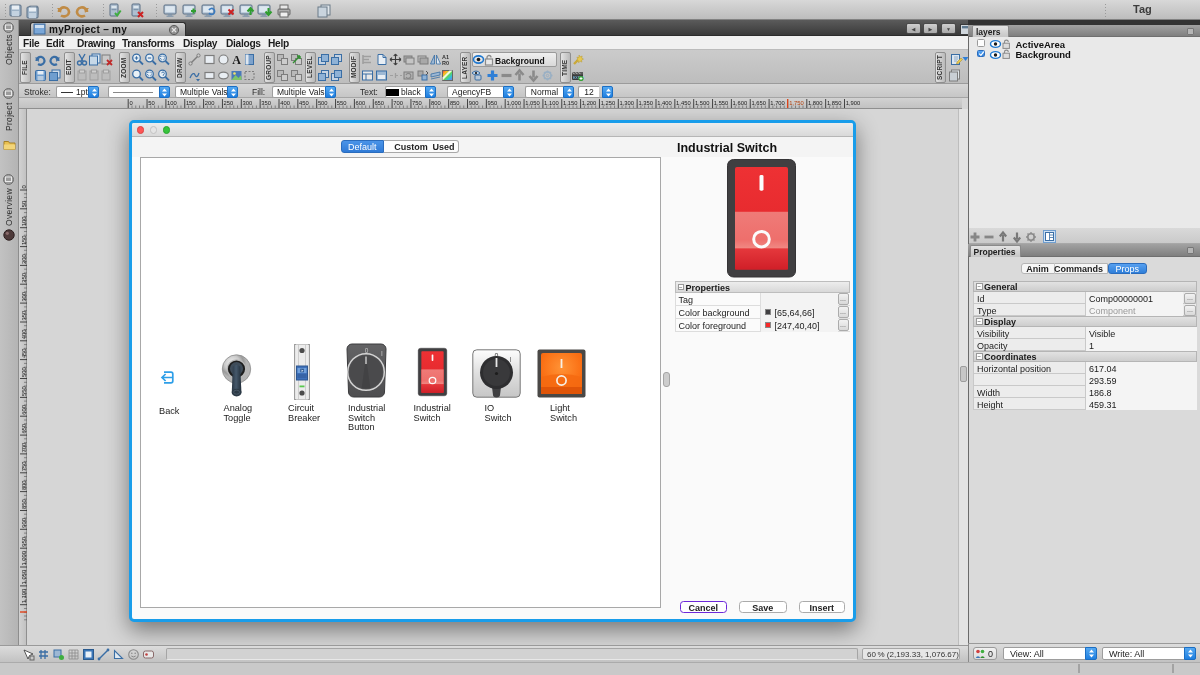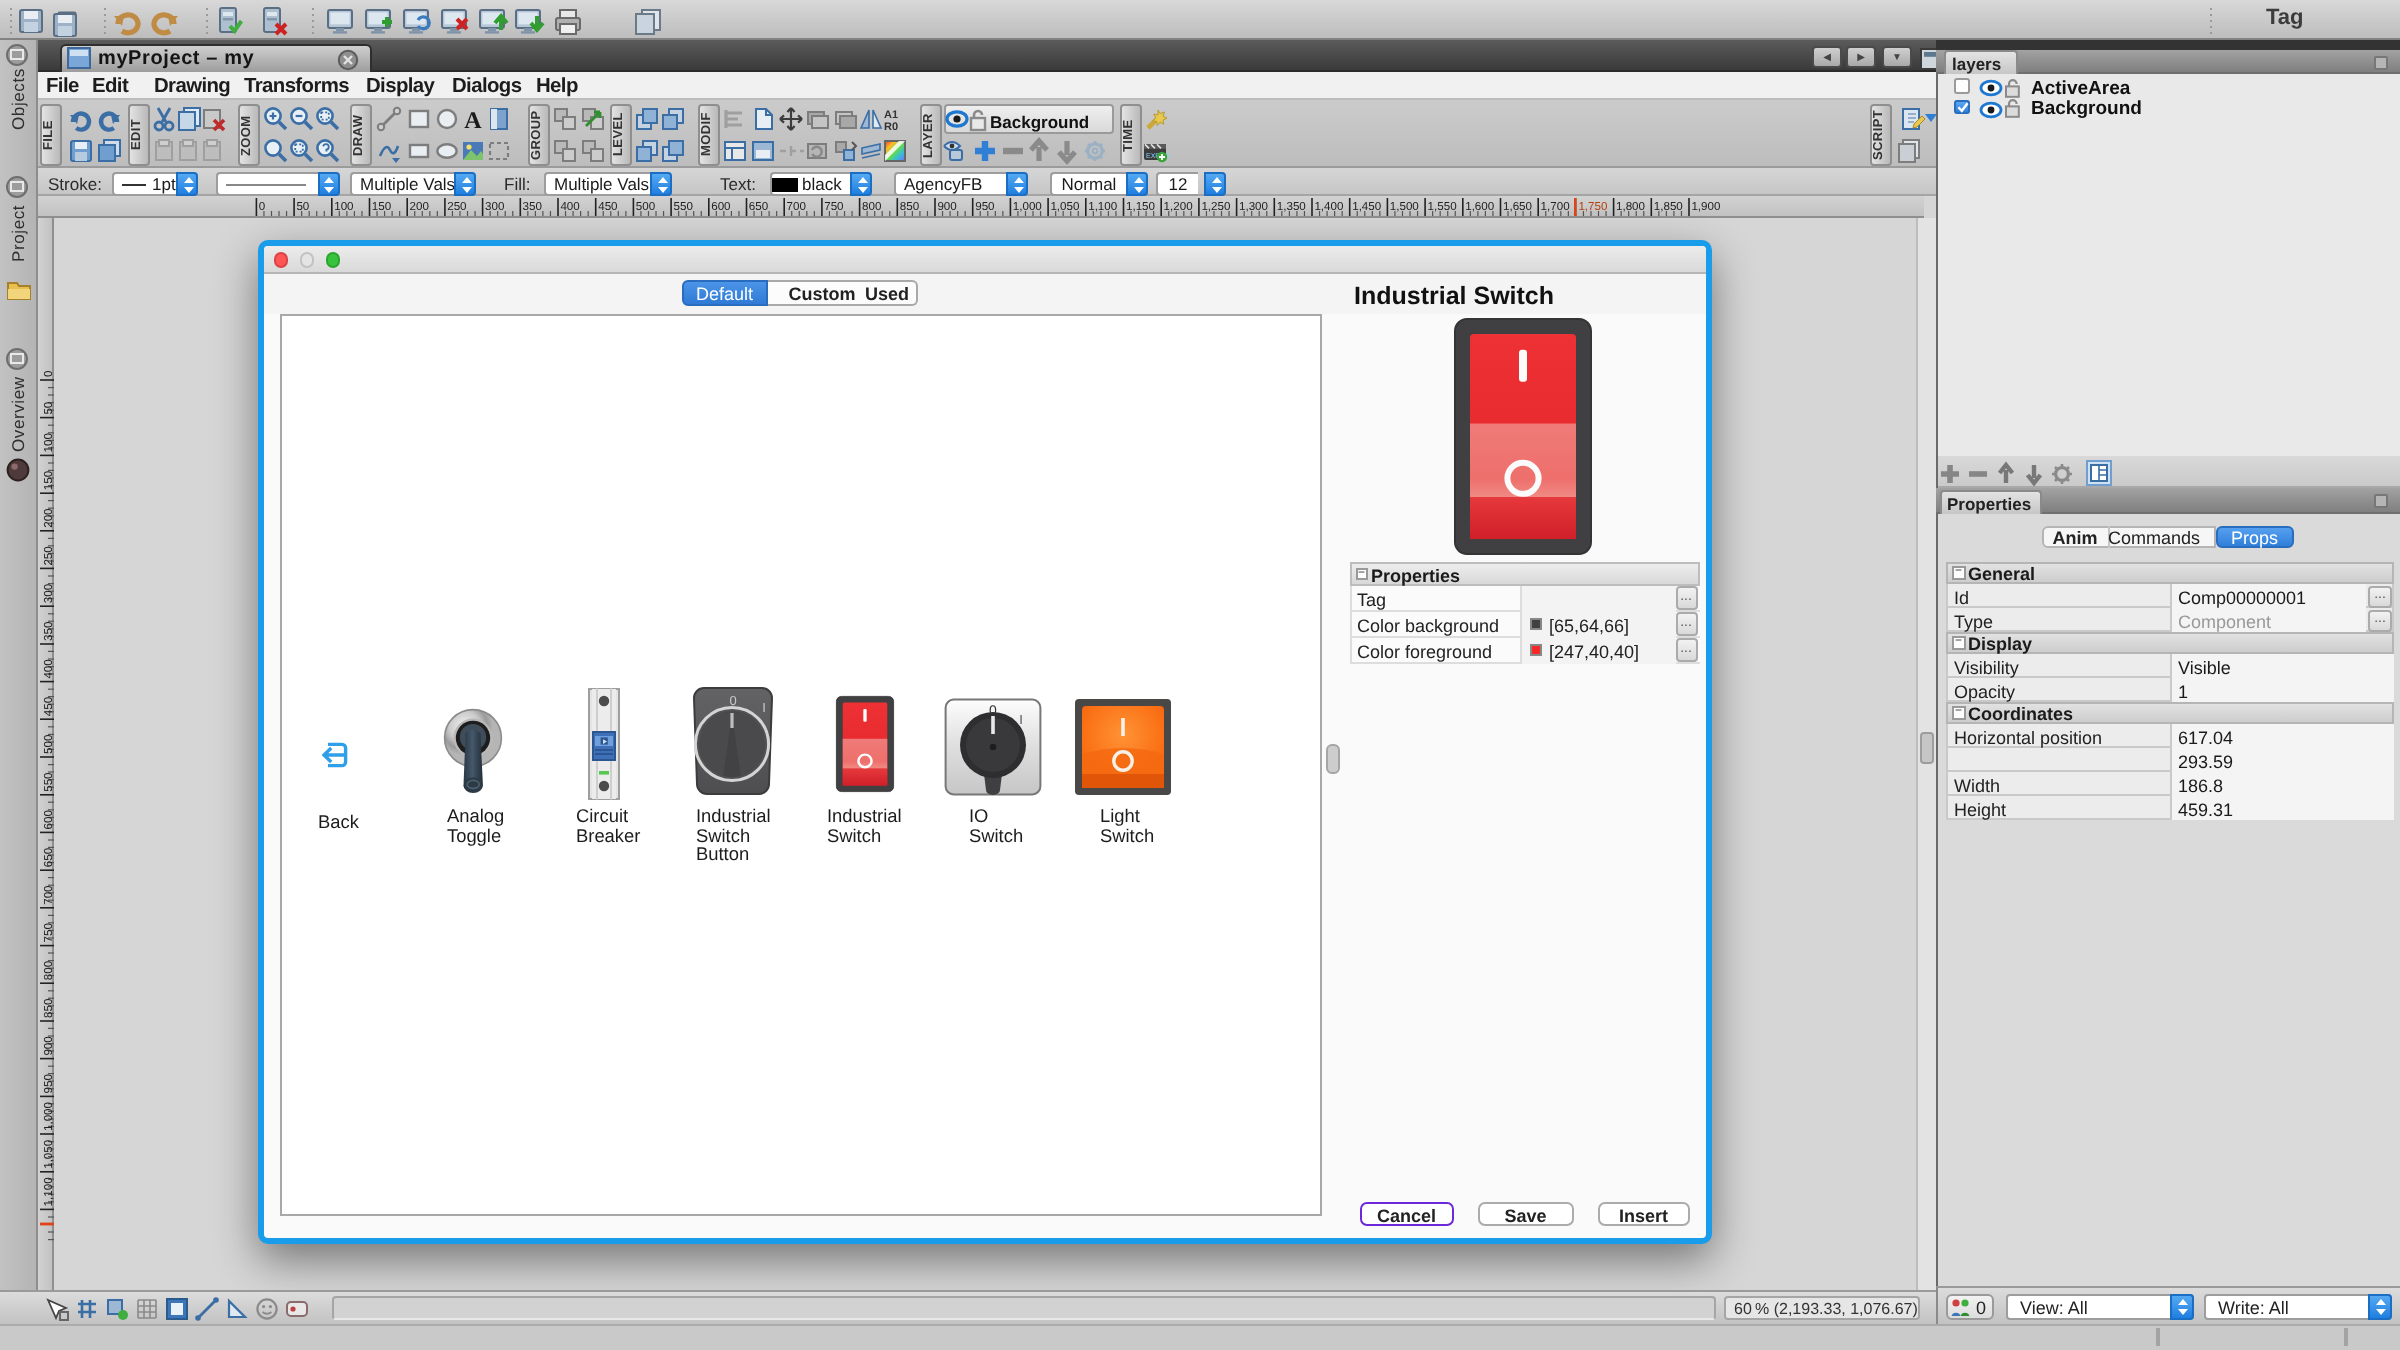"Commands" div.txt { font-weight: 400 -> 700 }
